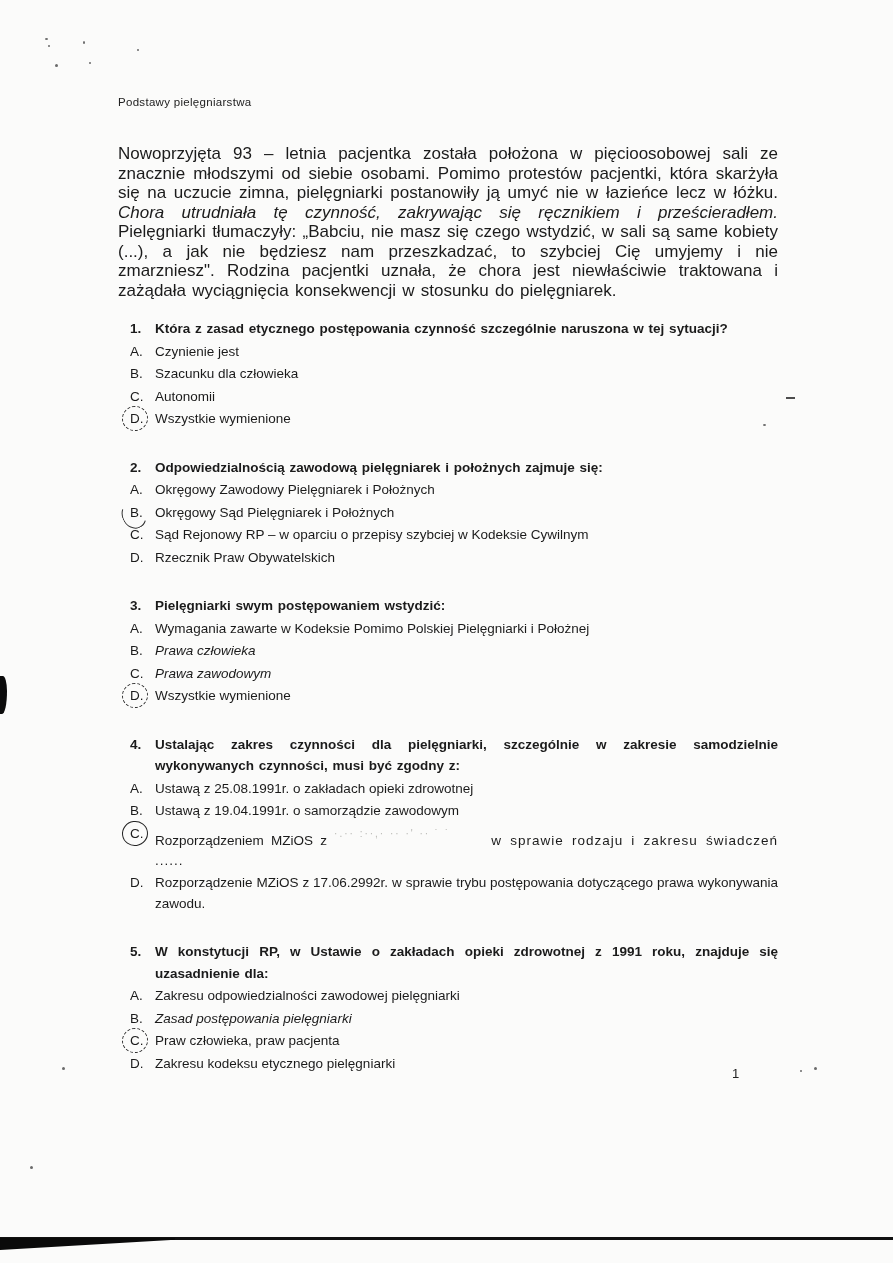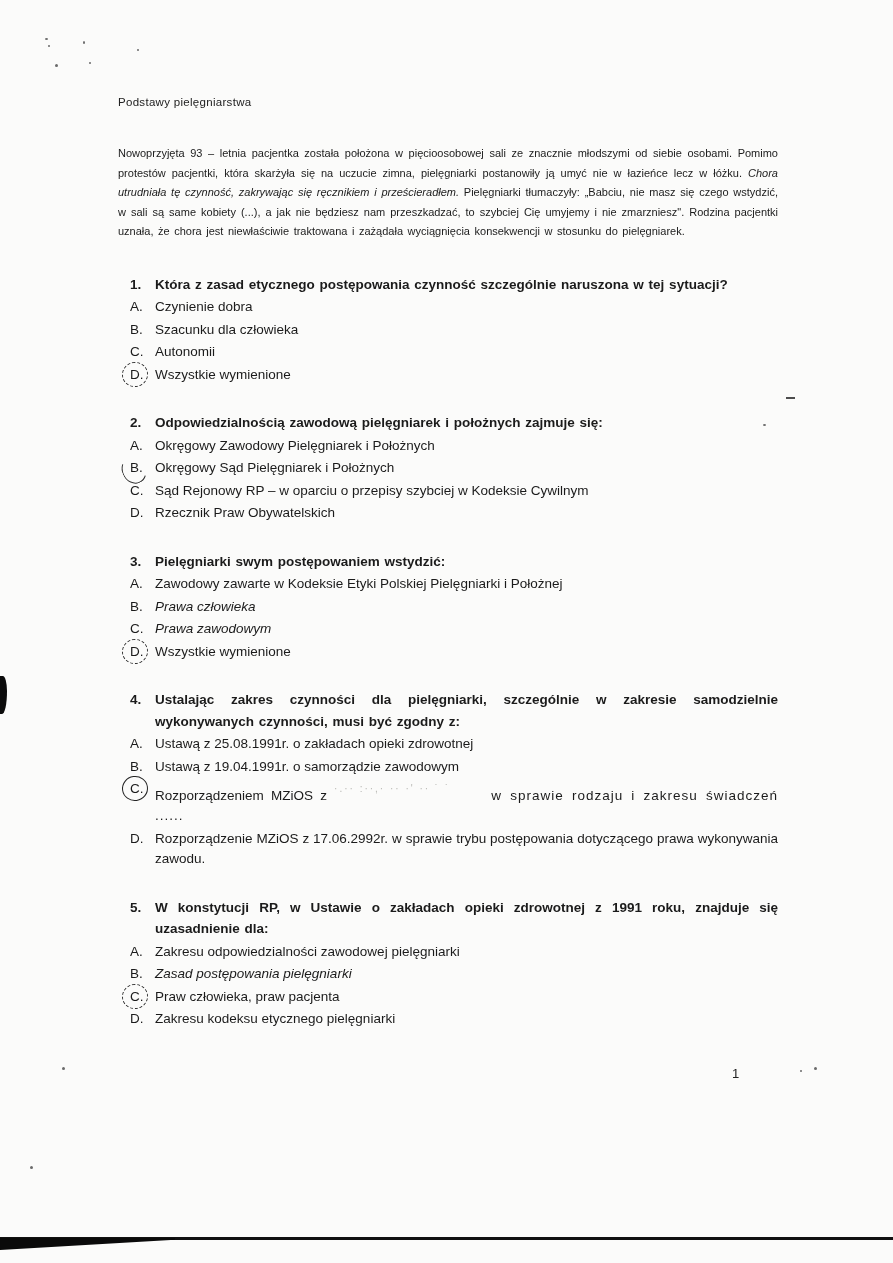"Nowoprzyjęta 93 – letnia pacjentka" .intro { font-size: 11px -> 17px; margin: 0 0 32px 0 -> 0 0 18px 0 }
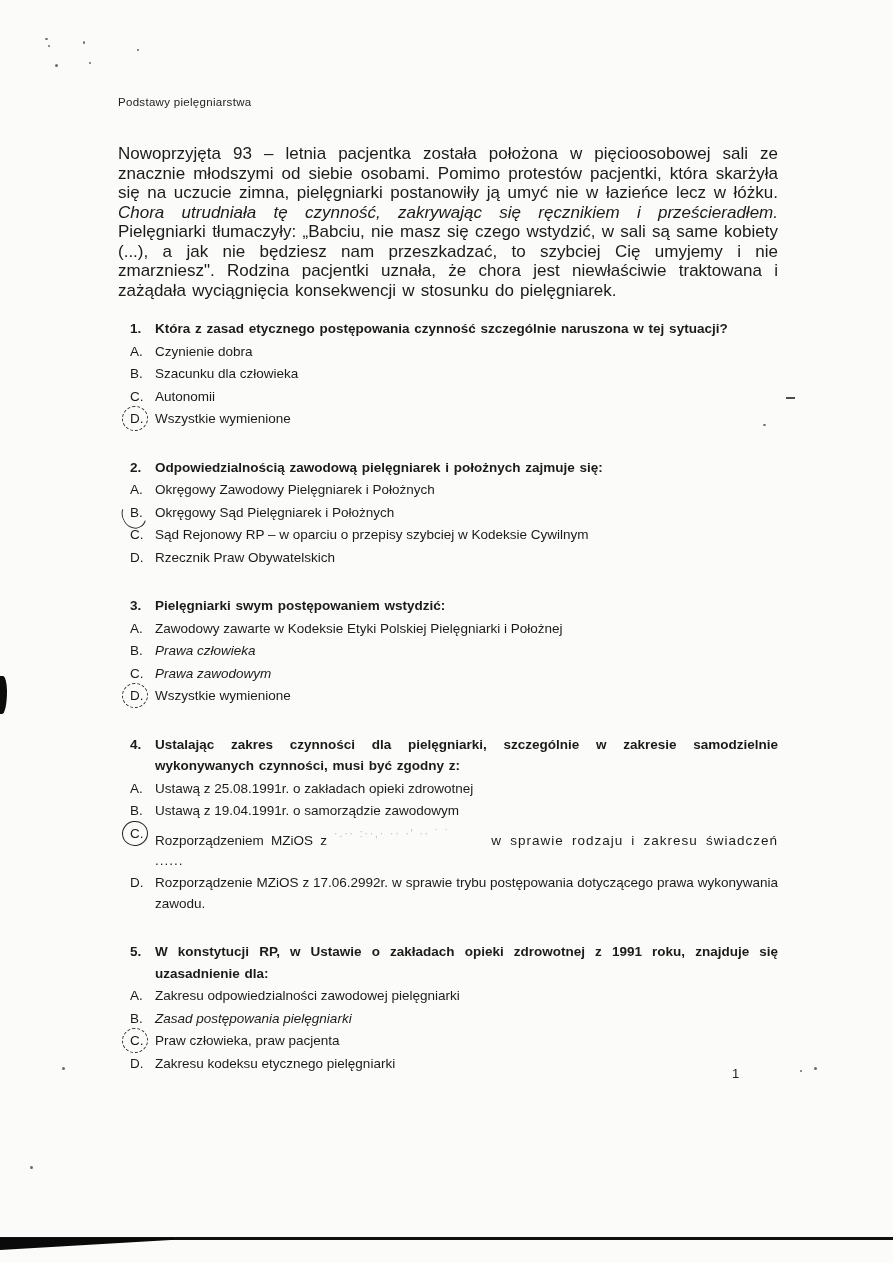"Czynienie dobra" span.opt-text { text: dobra -> jest }
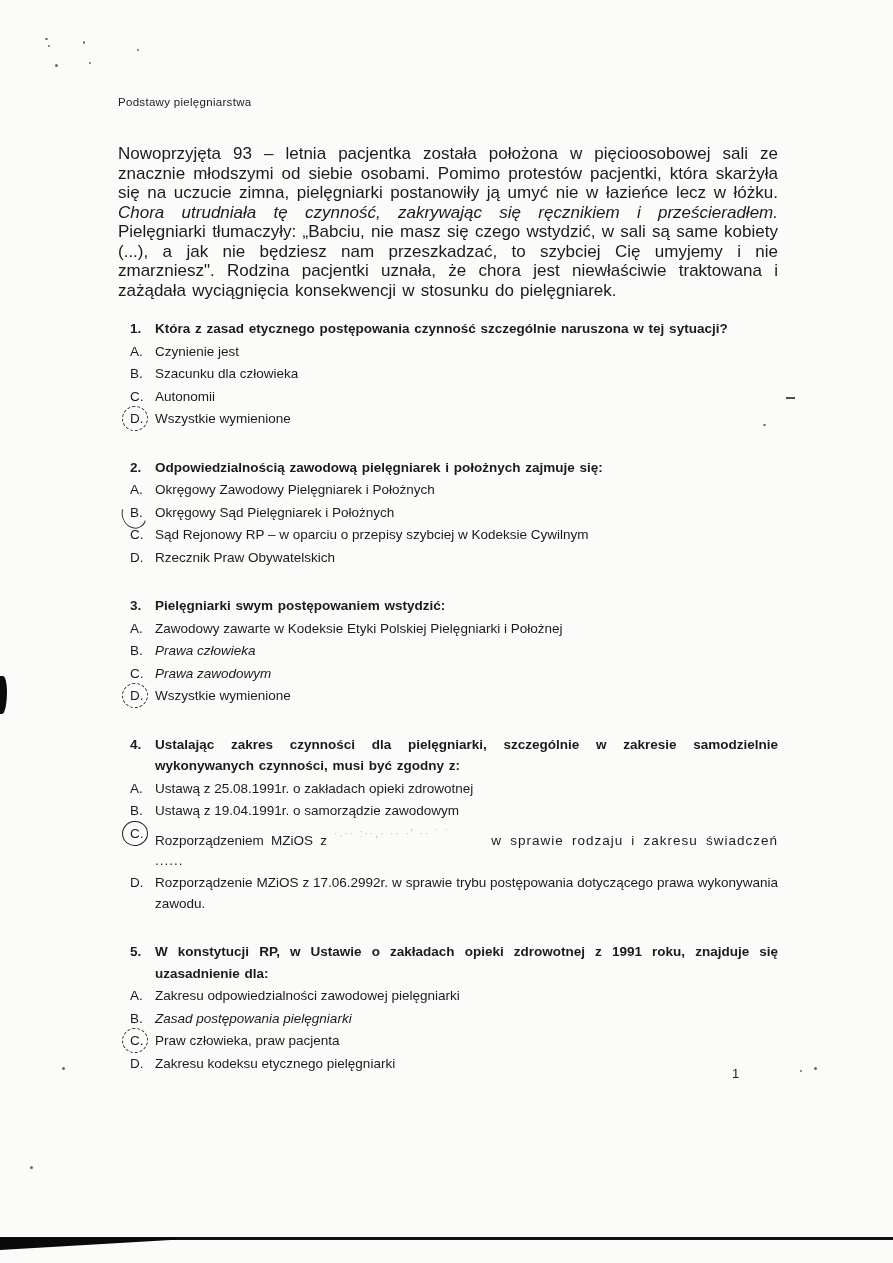"Zawodowy zawarte w Kodeksie Etyki" span.opt-text { text: Zawodowy zawarte w Kodeksie Etyki -> Wymagania zawarte w Kodeksie Pomimo }
